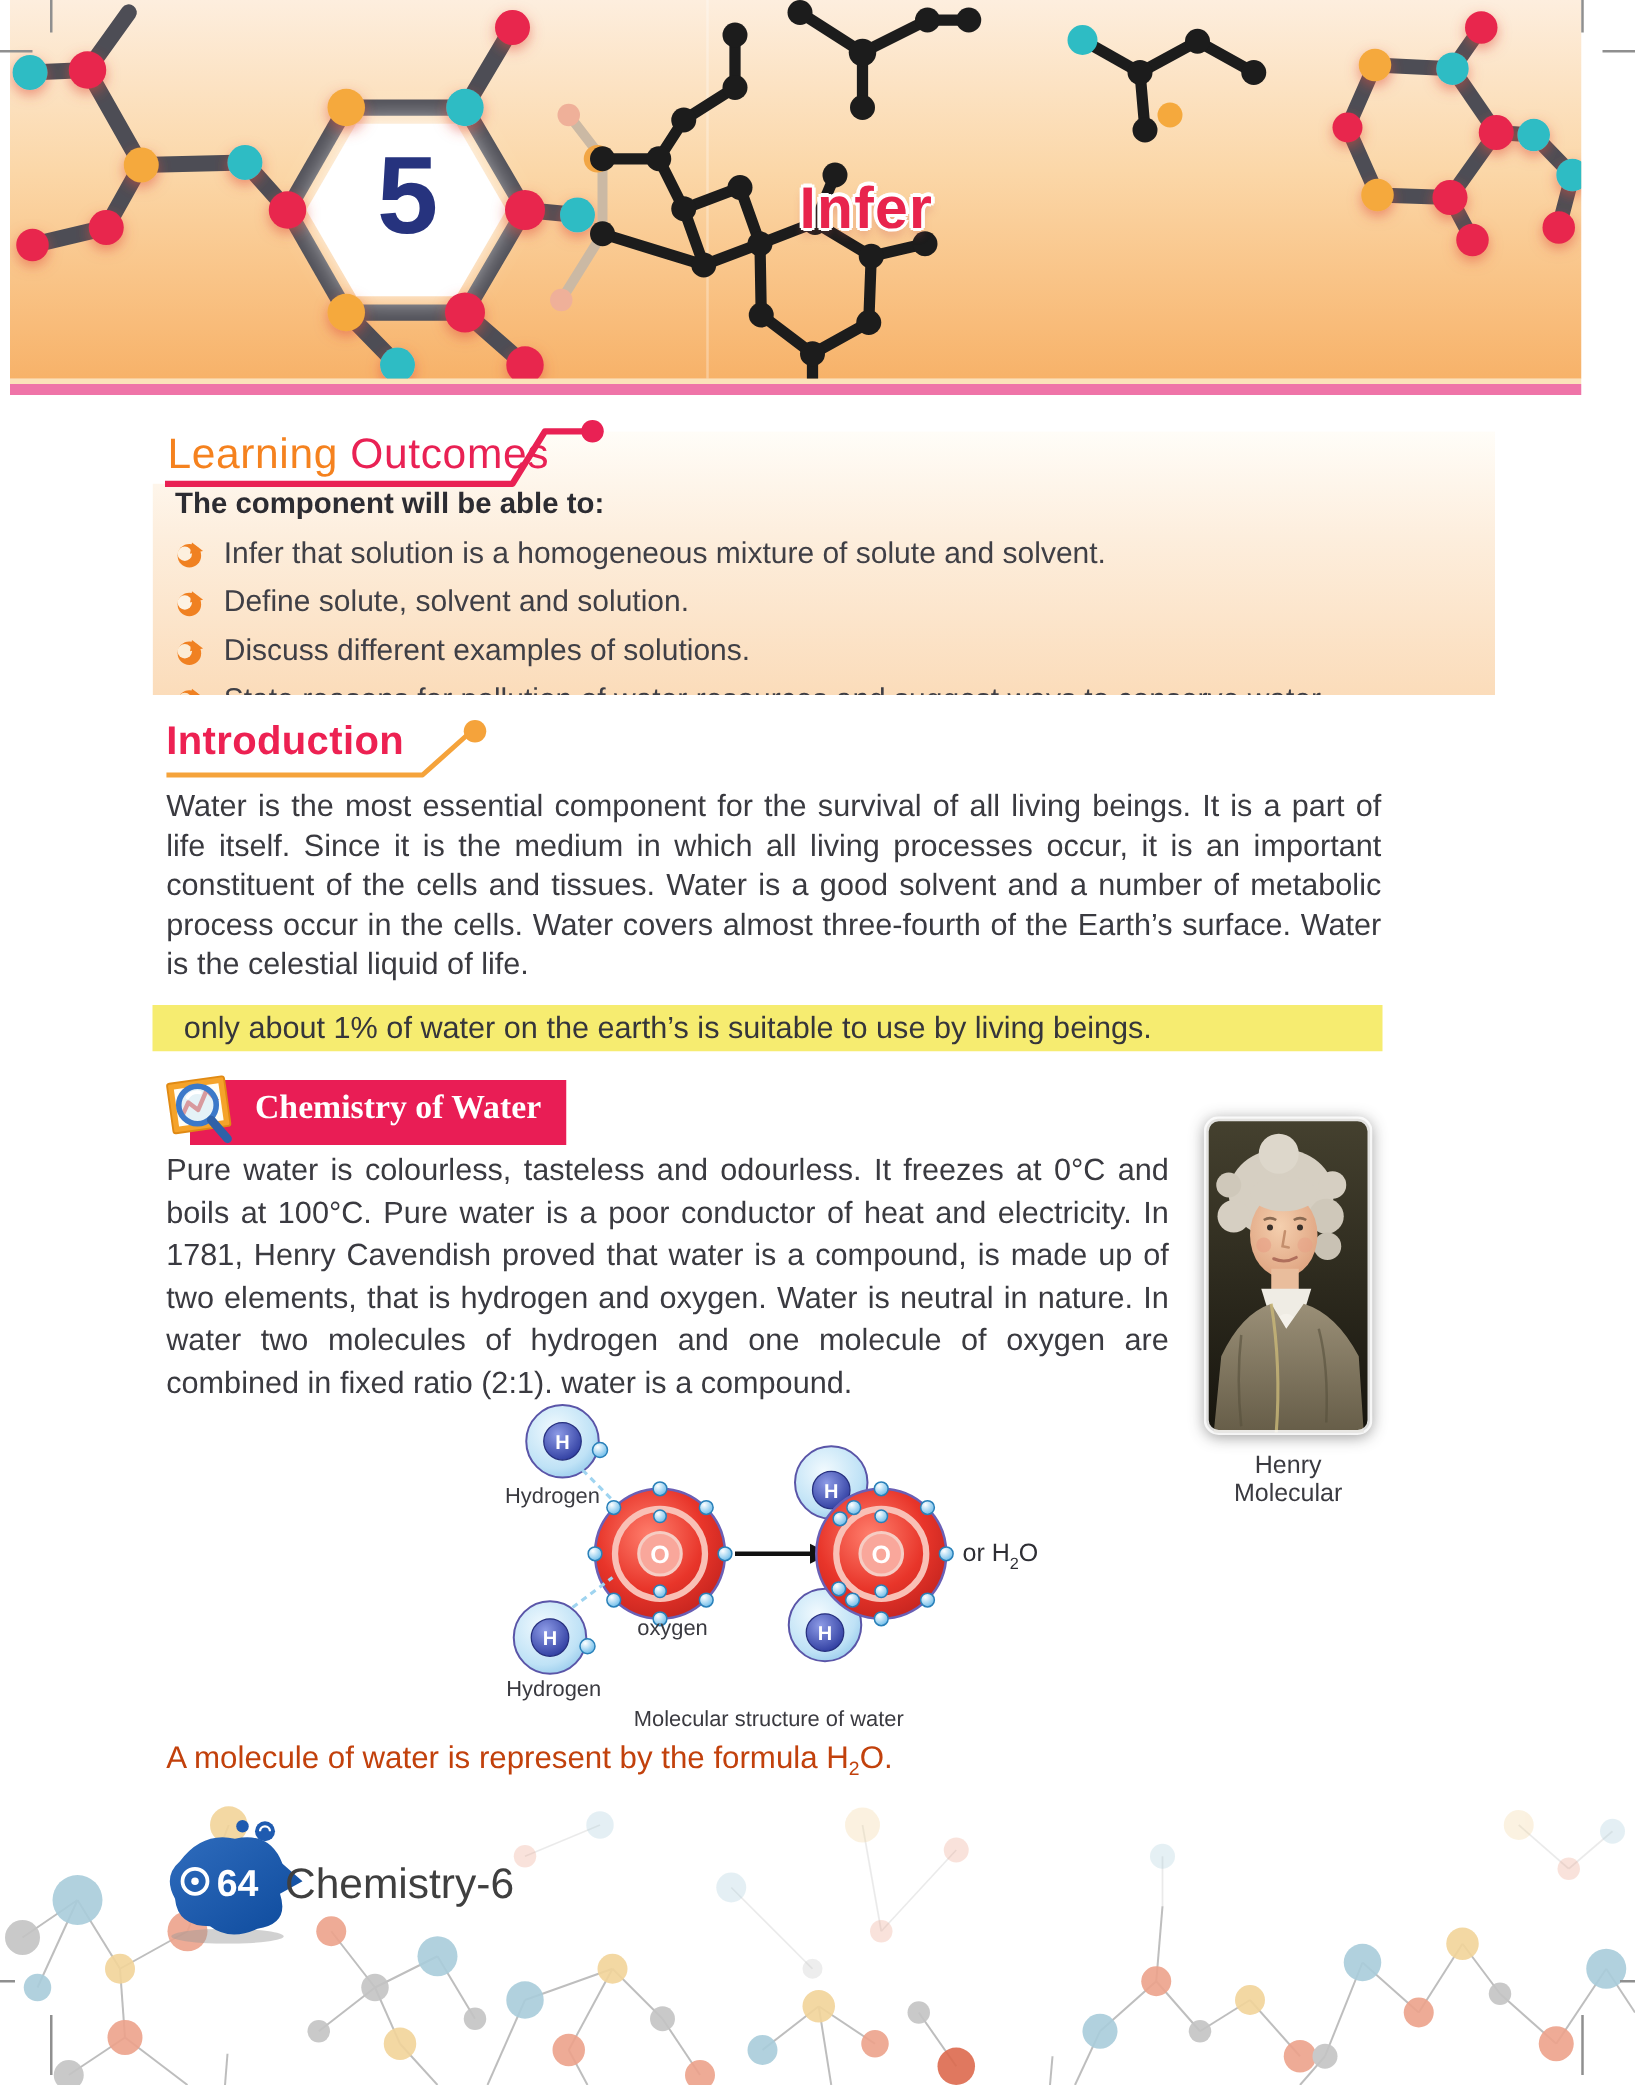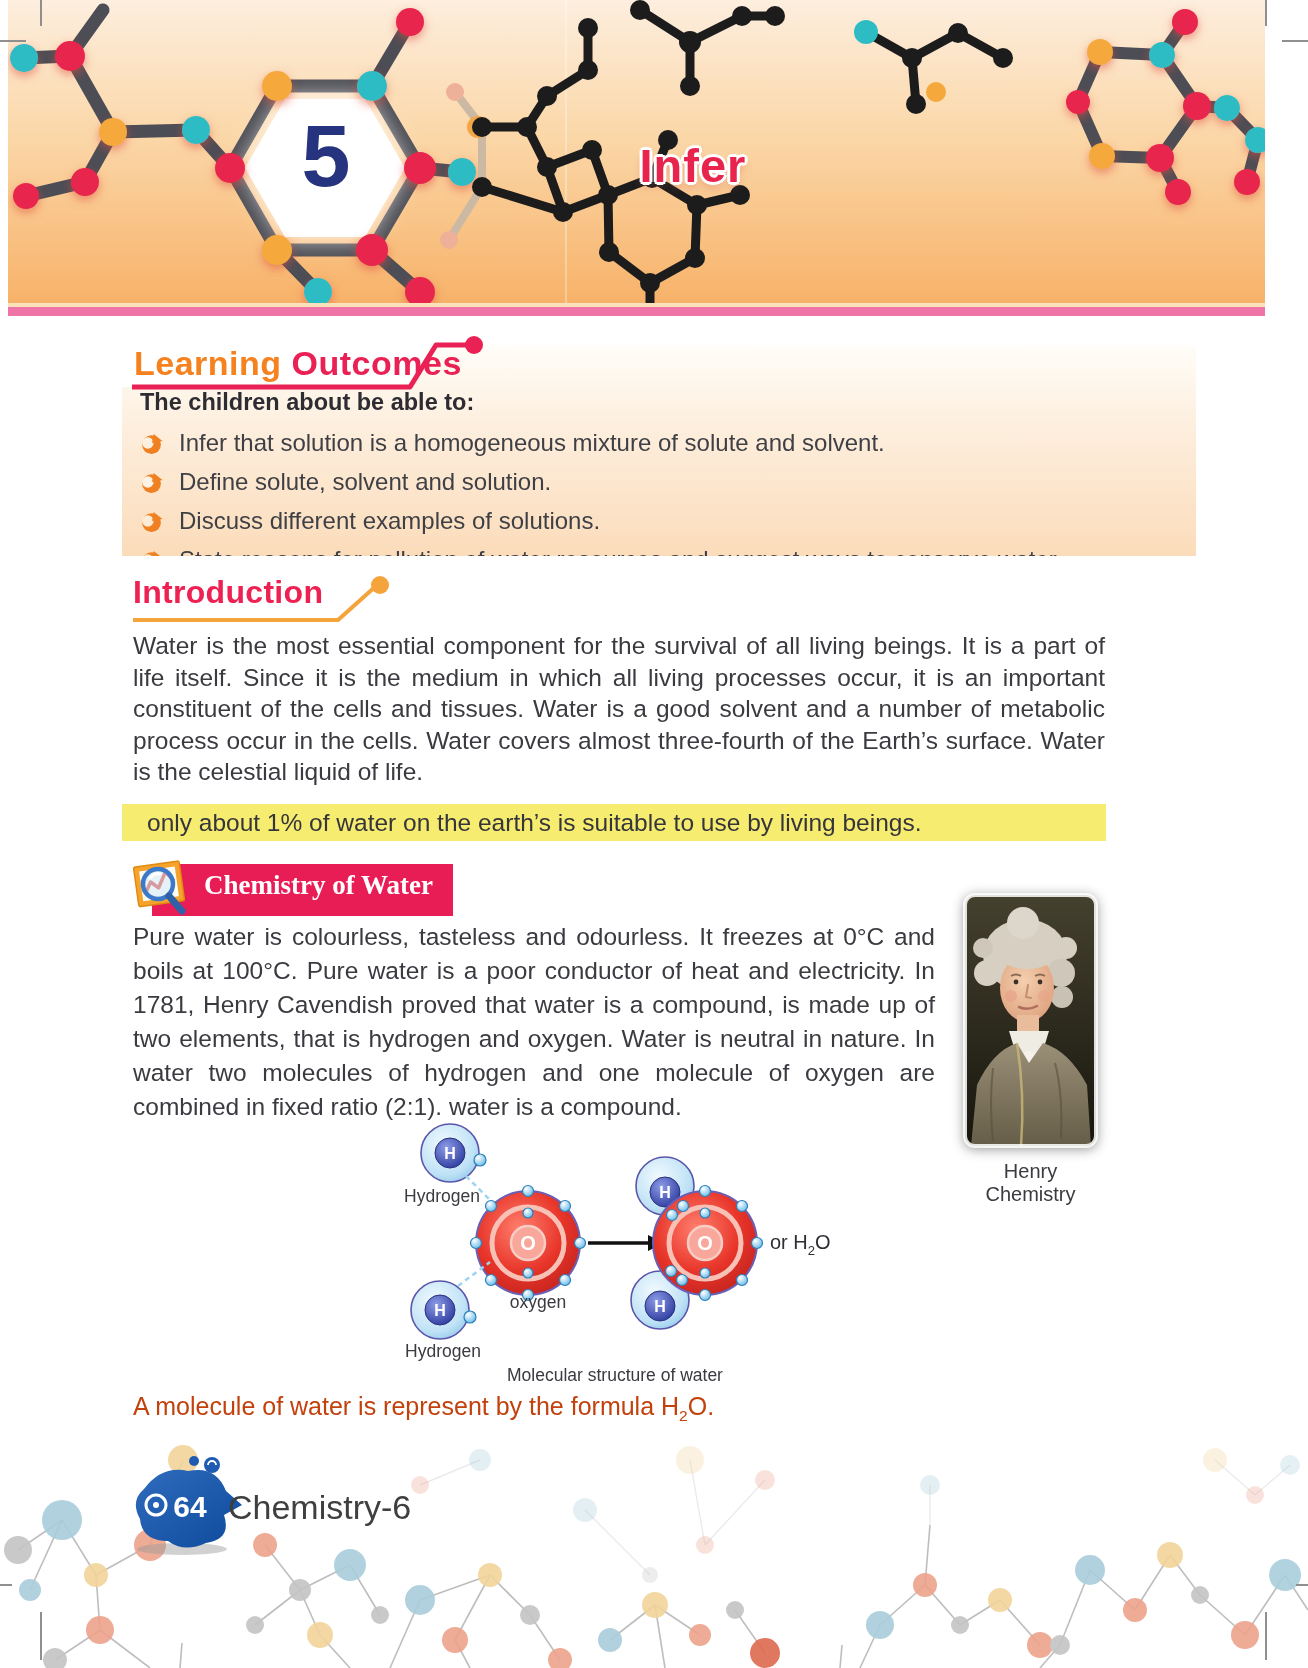"Learning Outcomes" .lo-title { font-weight: bold -> normal }
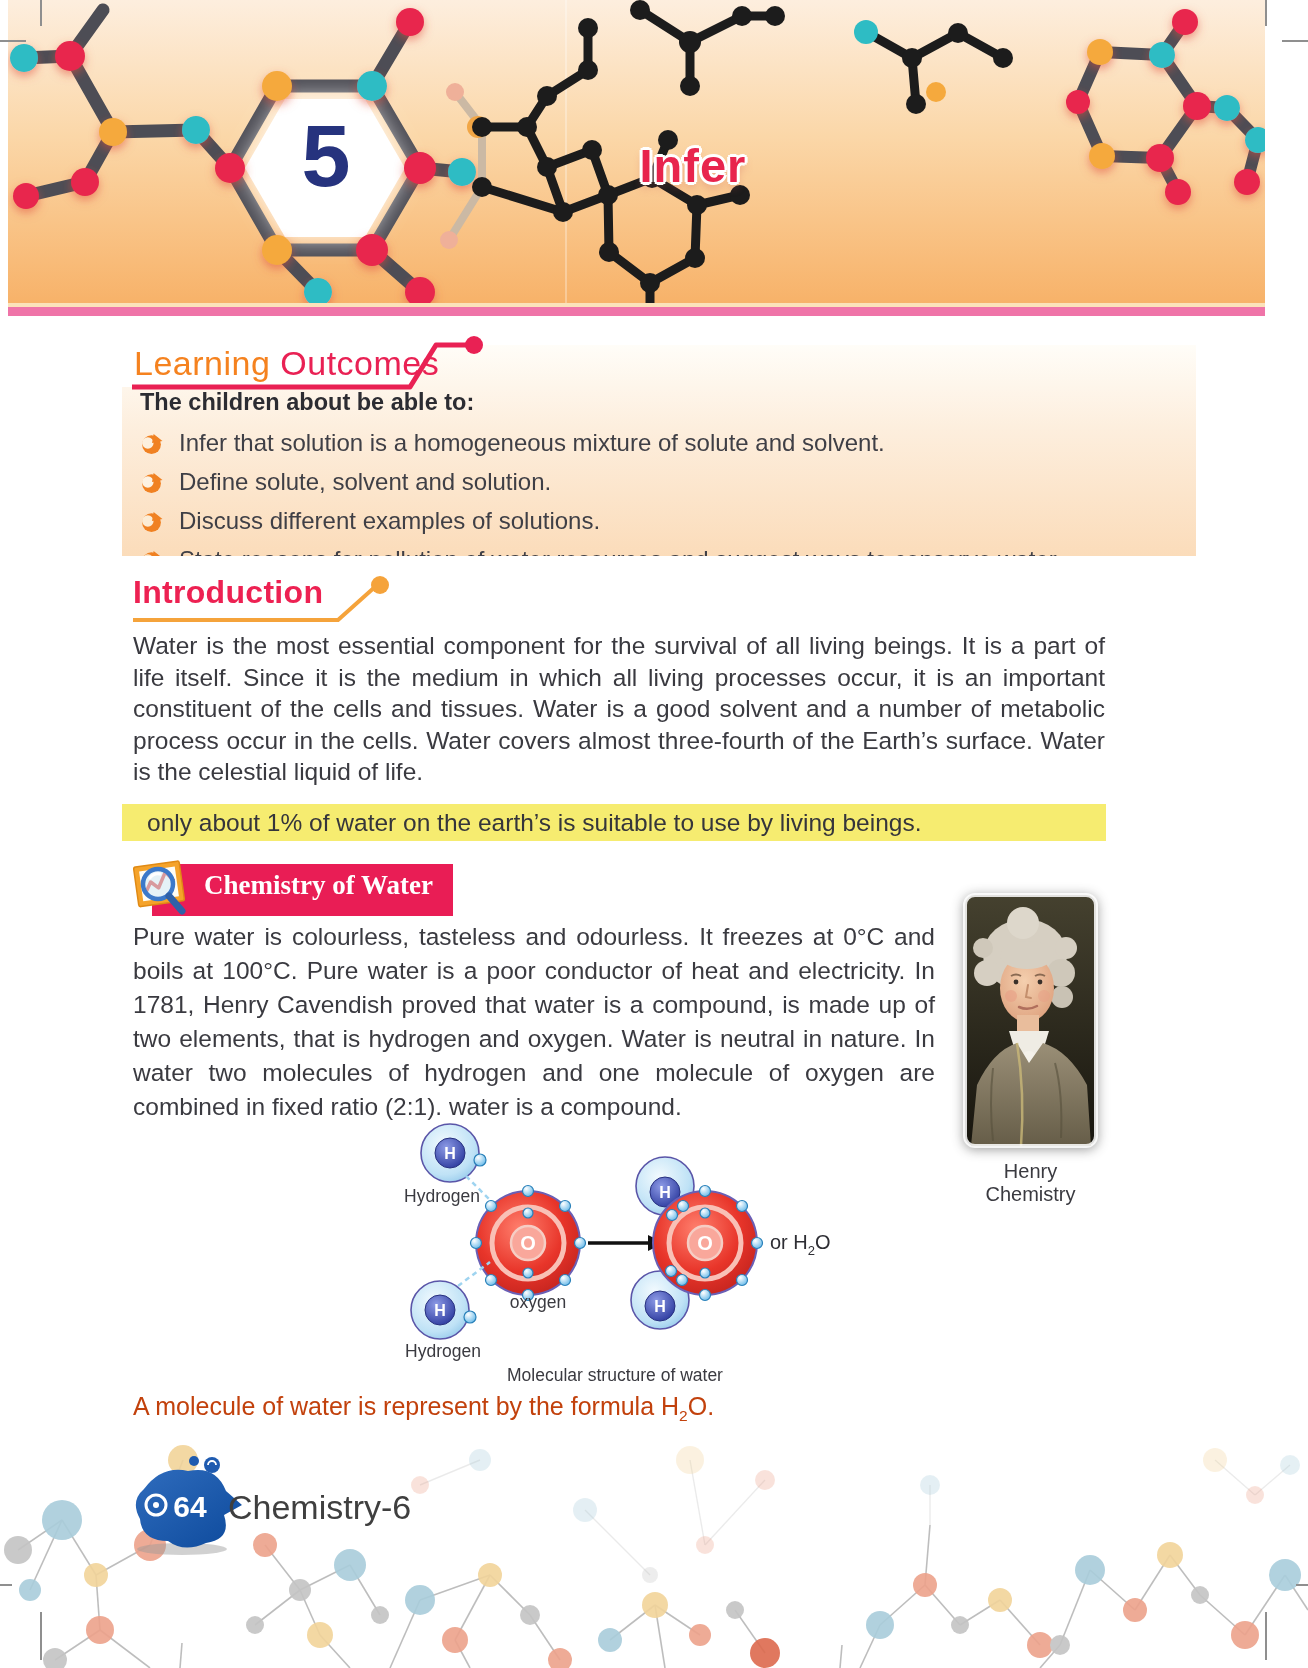"The children about be able" p.lo-lead { text: children about -> component will }
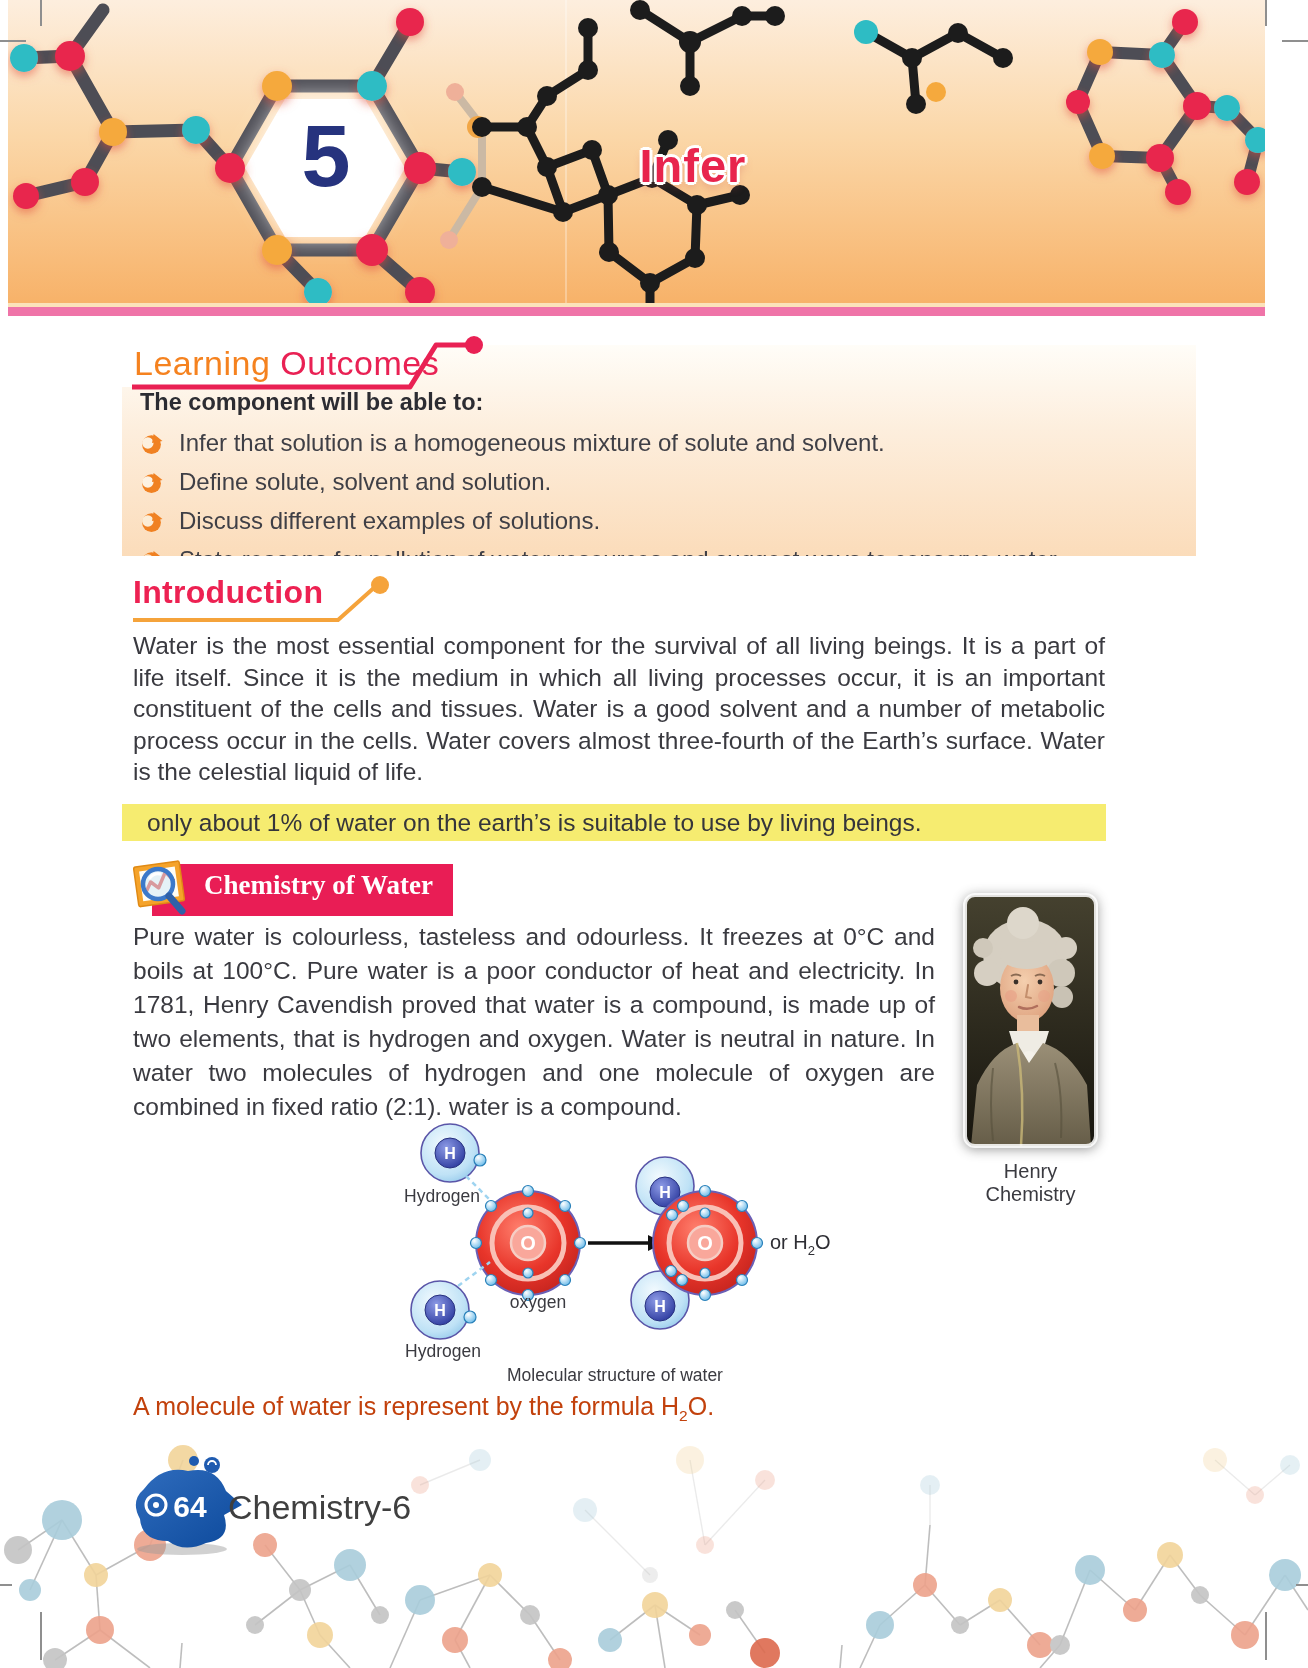"Henry Chemistry" figcaption { text: Chemistry -> Molecular }
